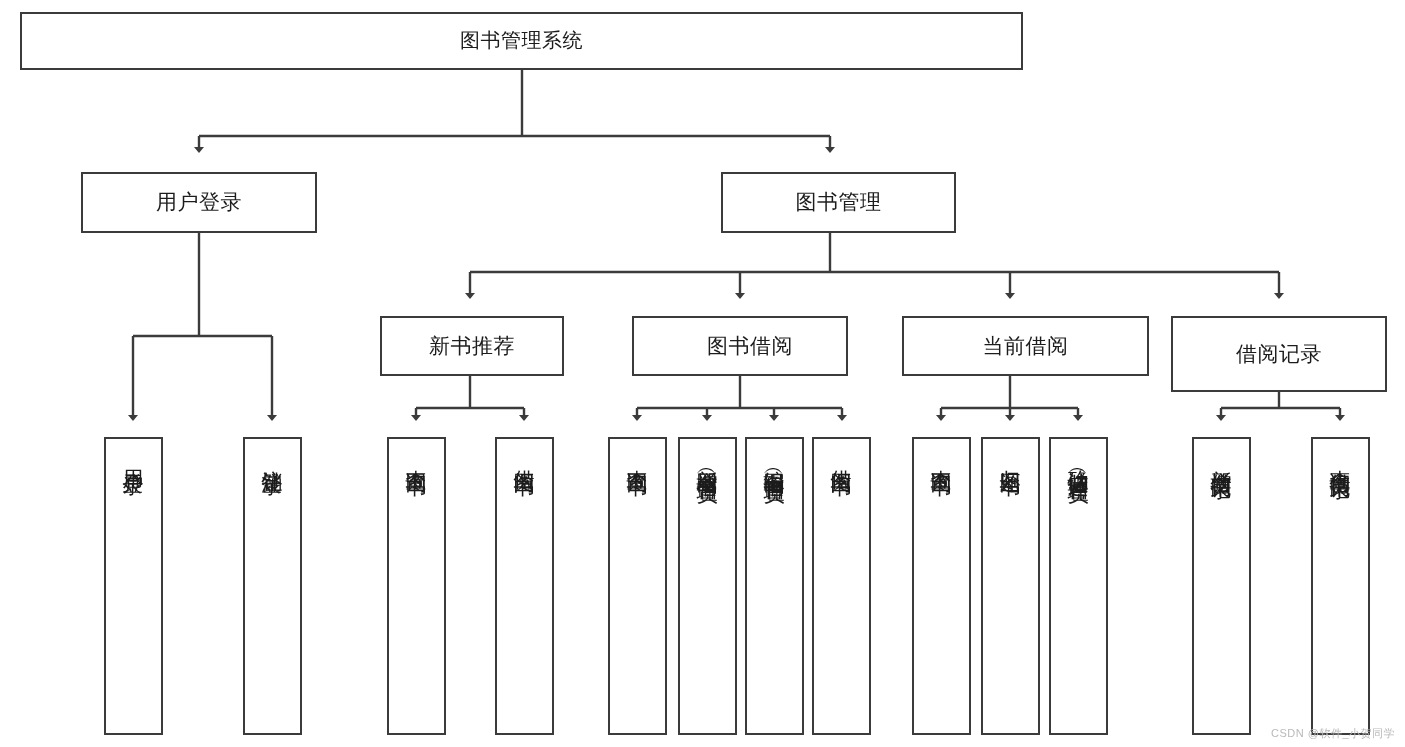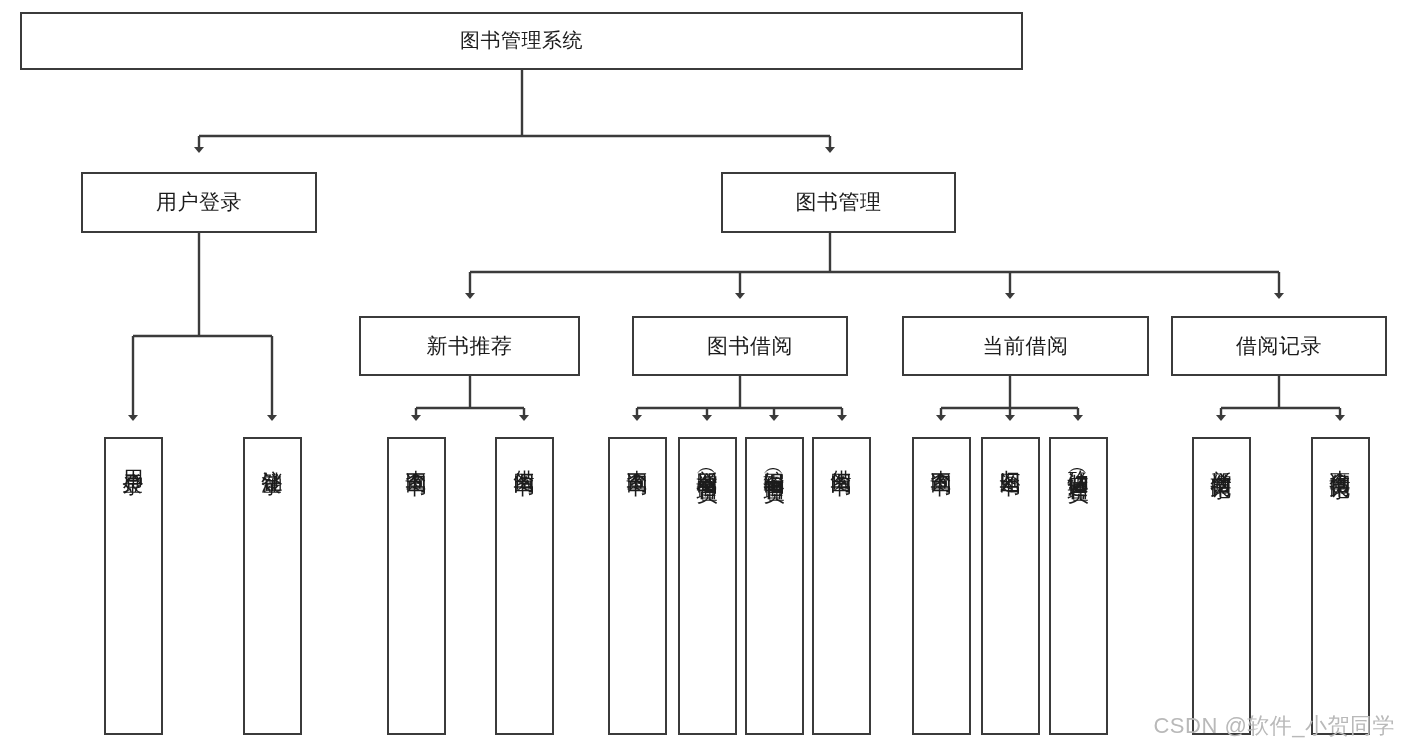"新书推荐" div.node { left: 359px -> 380px; width: 221px -> 184px }
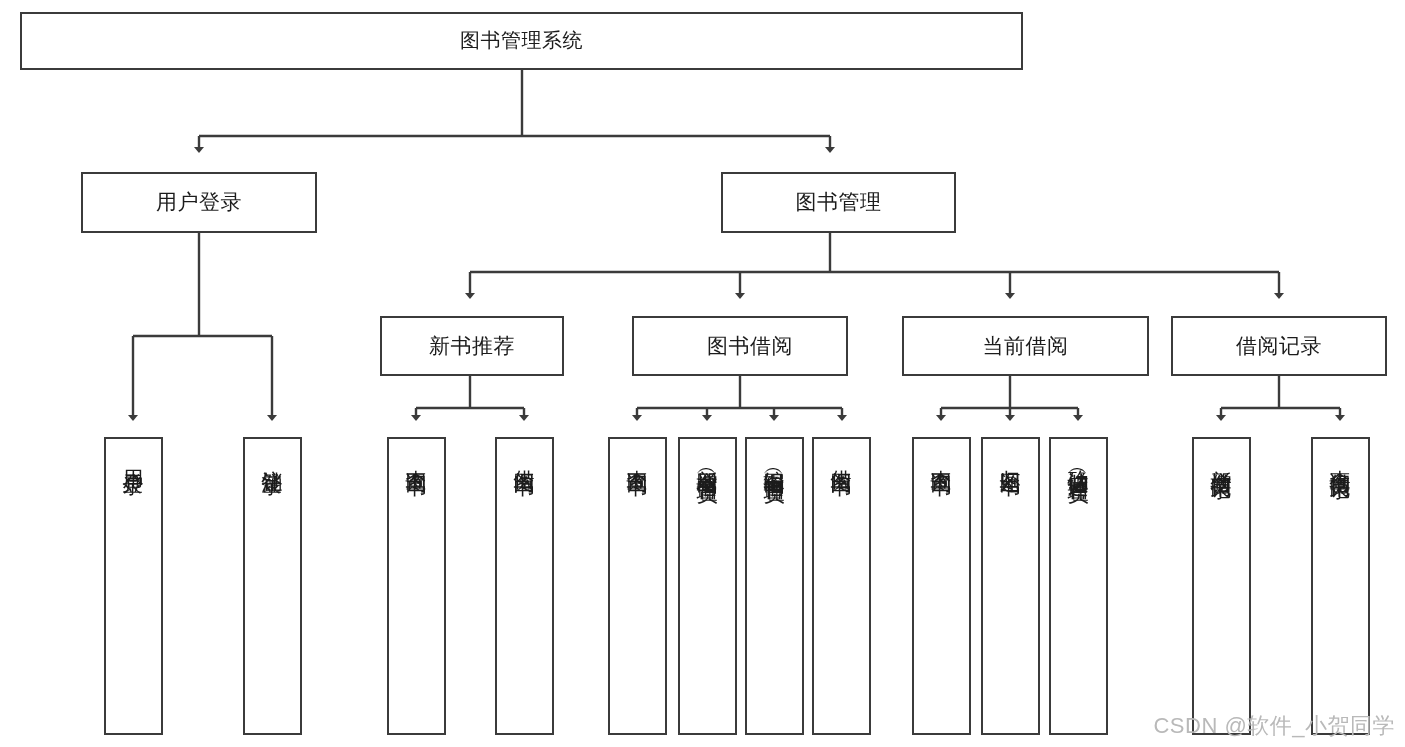"借阅记录" div.node { height: 60px -> 76px }
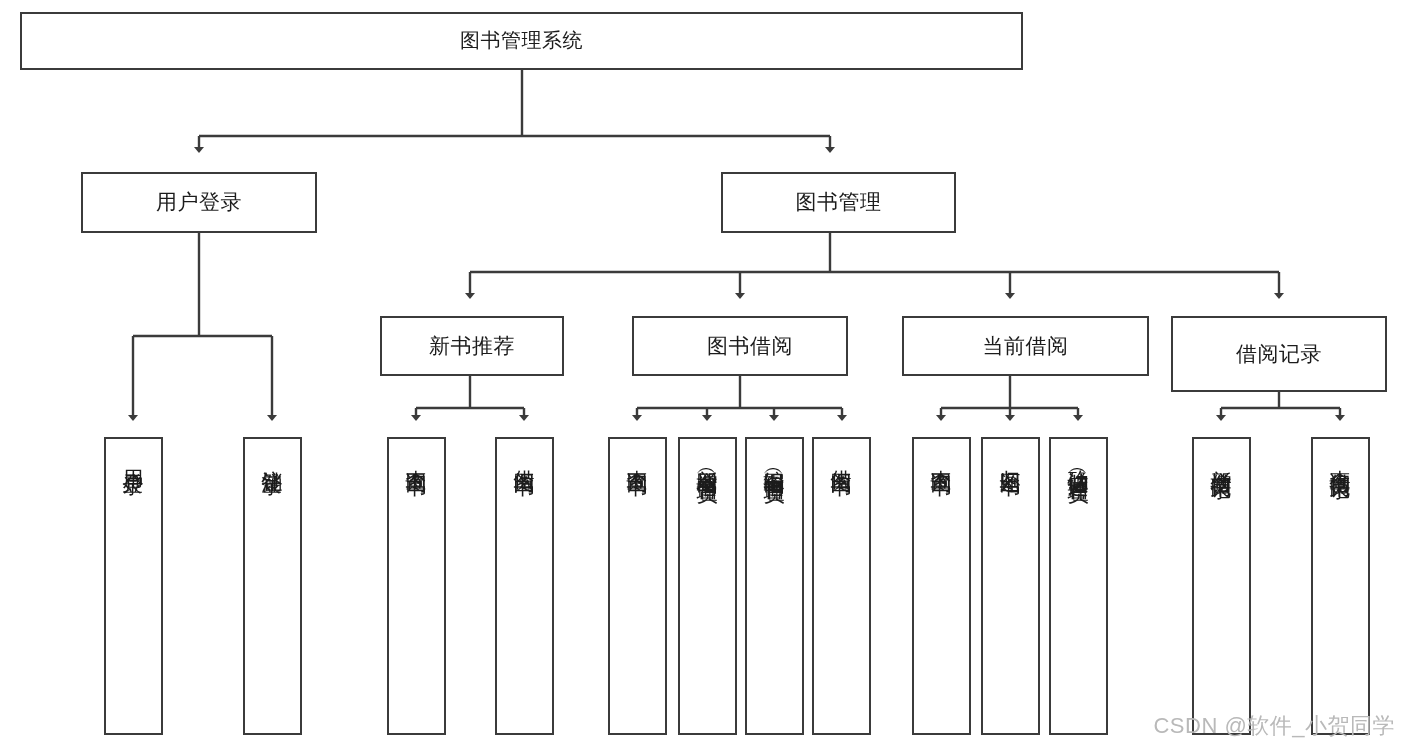"CSDN @软件_小贺同学" .watermark { font-size: 22px -> 11px }
